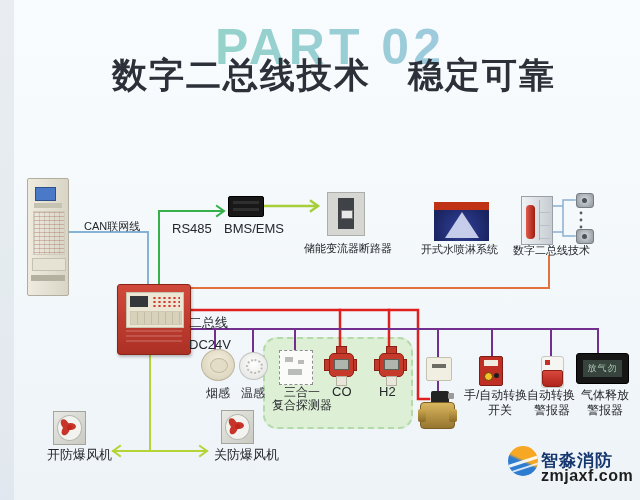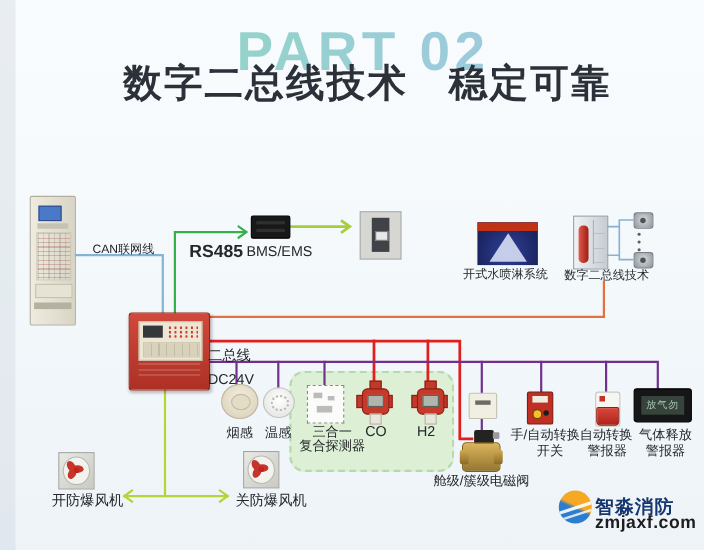"RS485" div.lbl { font-size: 16px -> 13px; font-weight: bold -> none }
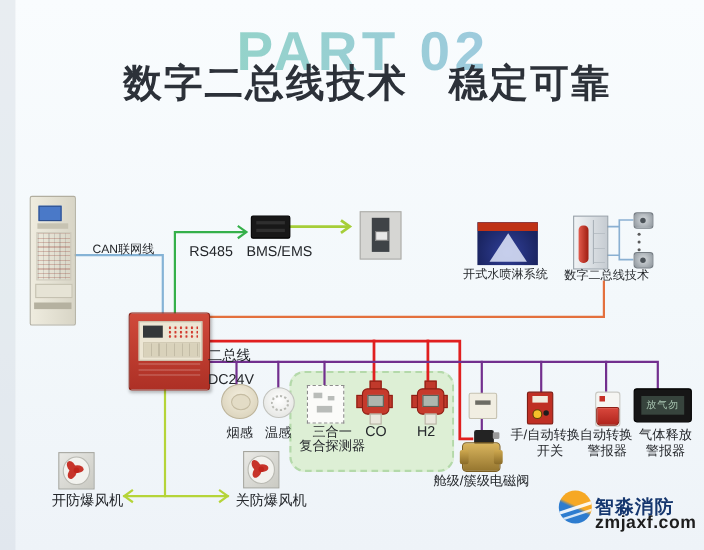"储能变流器断路器" div.lbl { html: none -> <div>储能变流器断路器</div> }
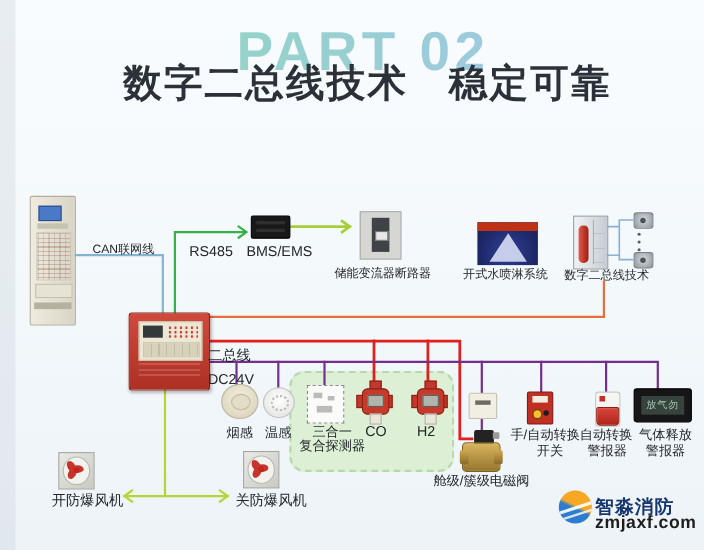"舱级/簇级电磁阀" div.lbl { html: <div>舱级/簇级电磁阀</div> -> none }
